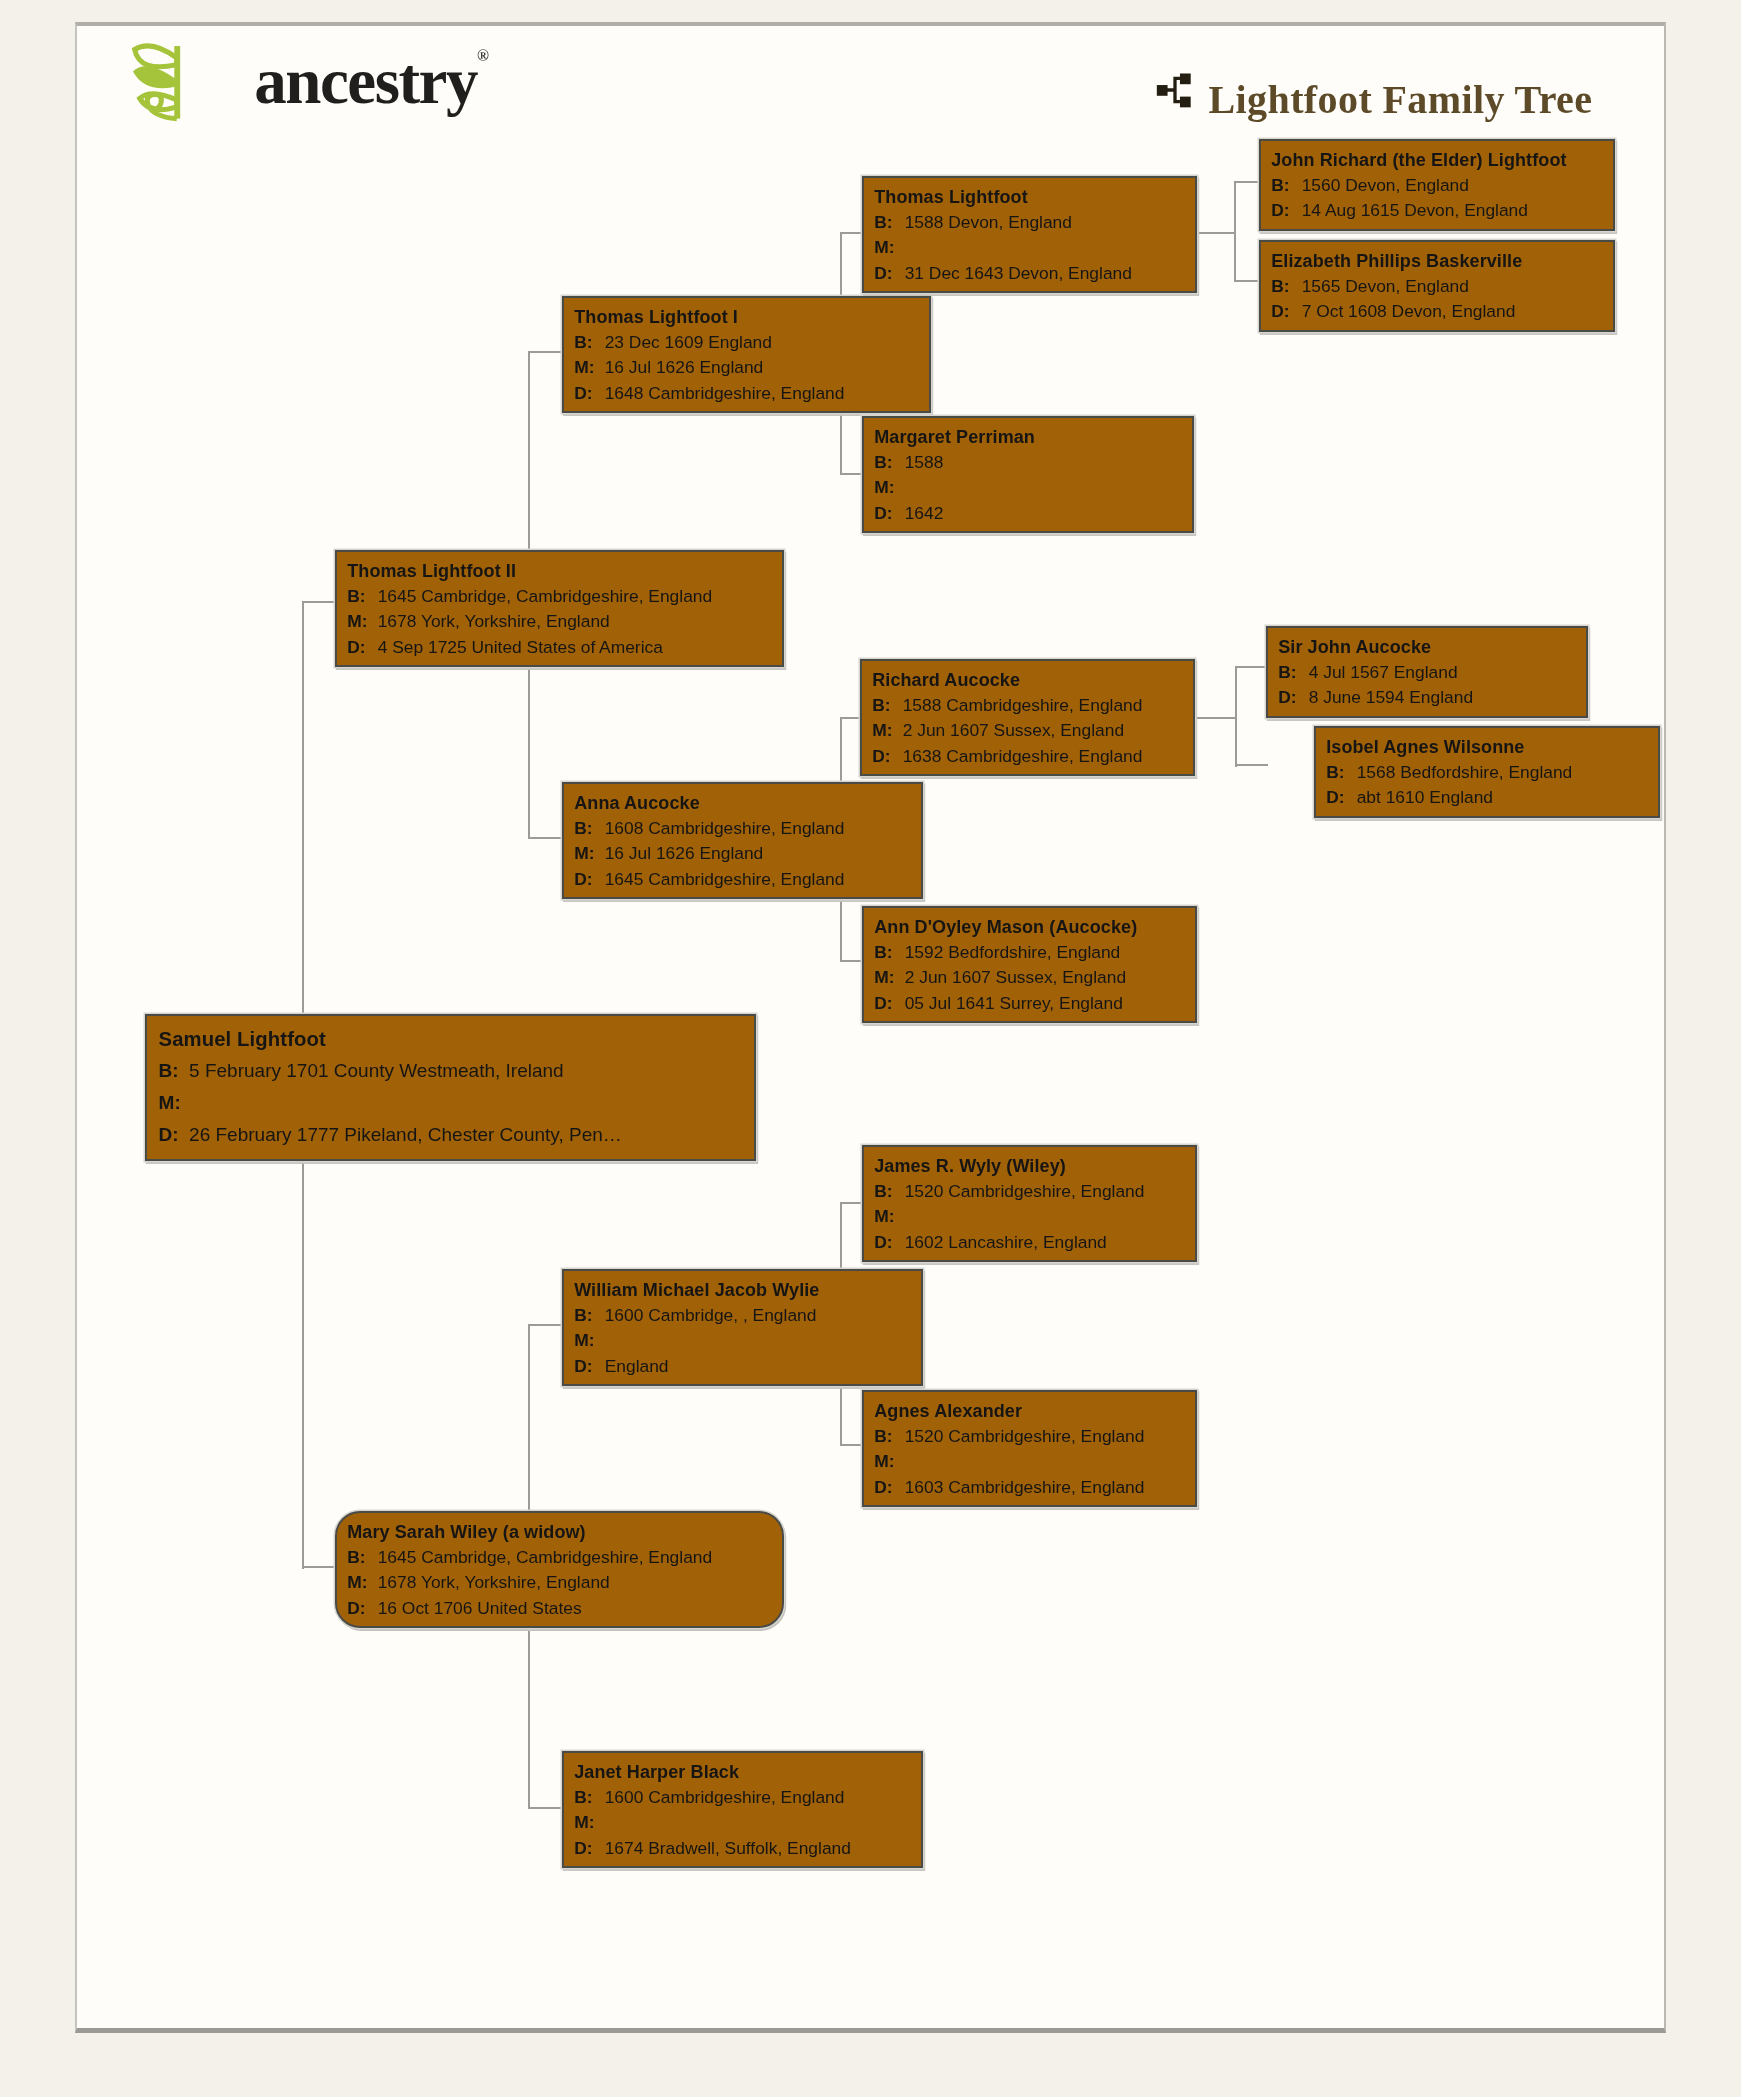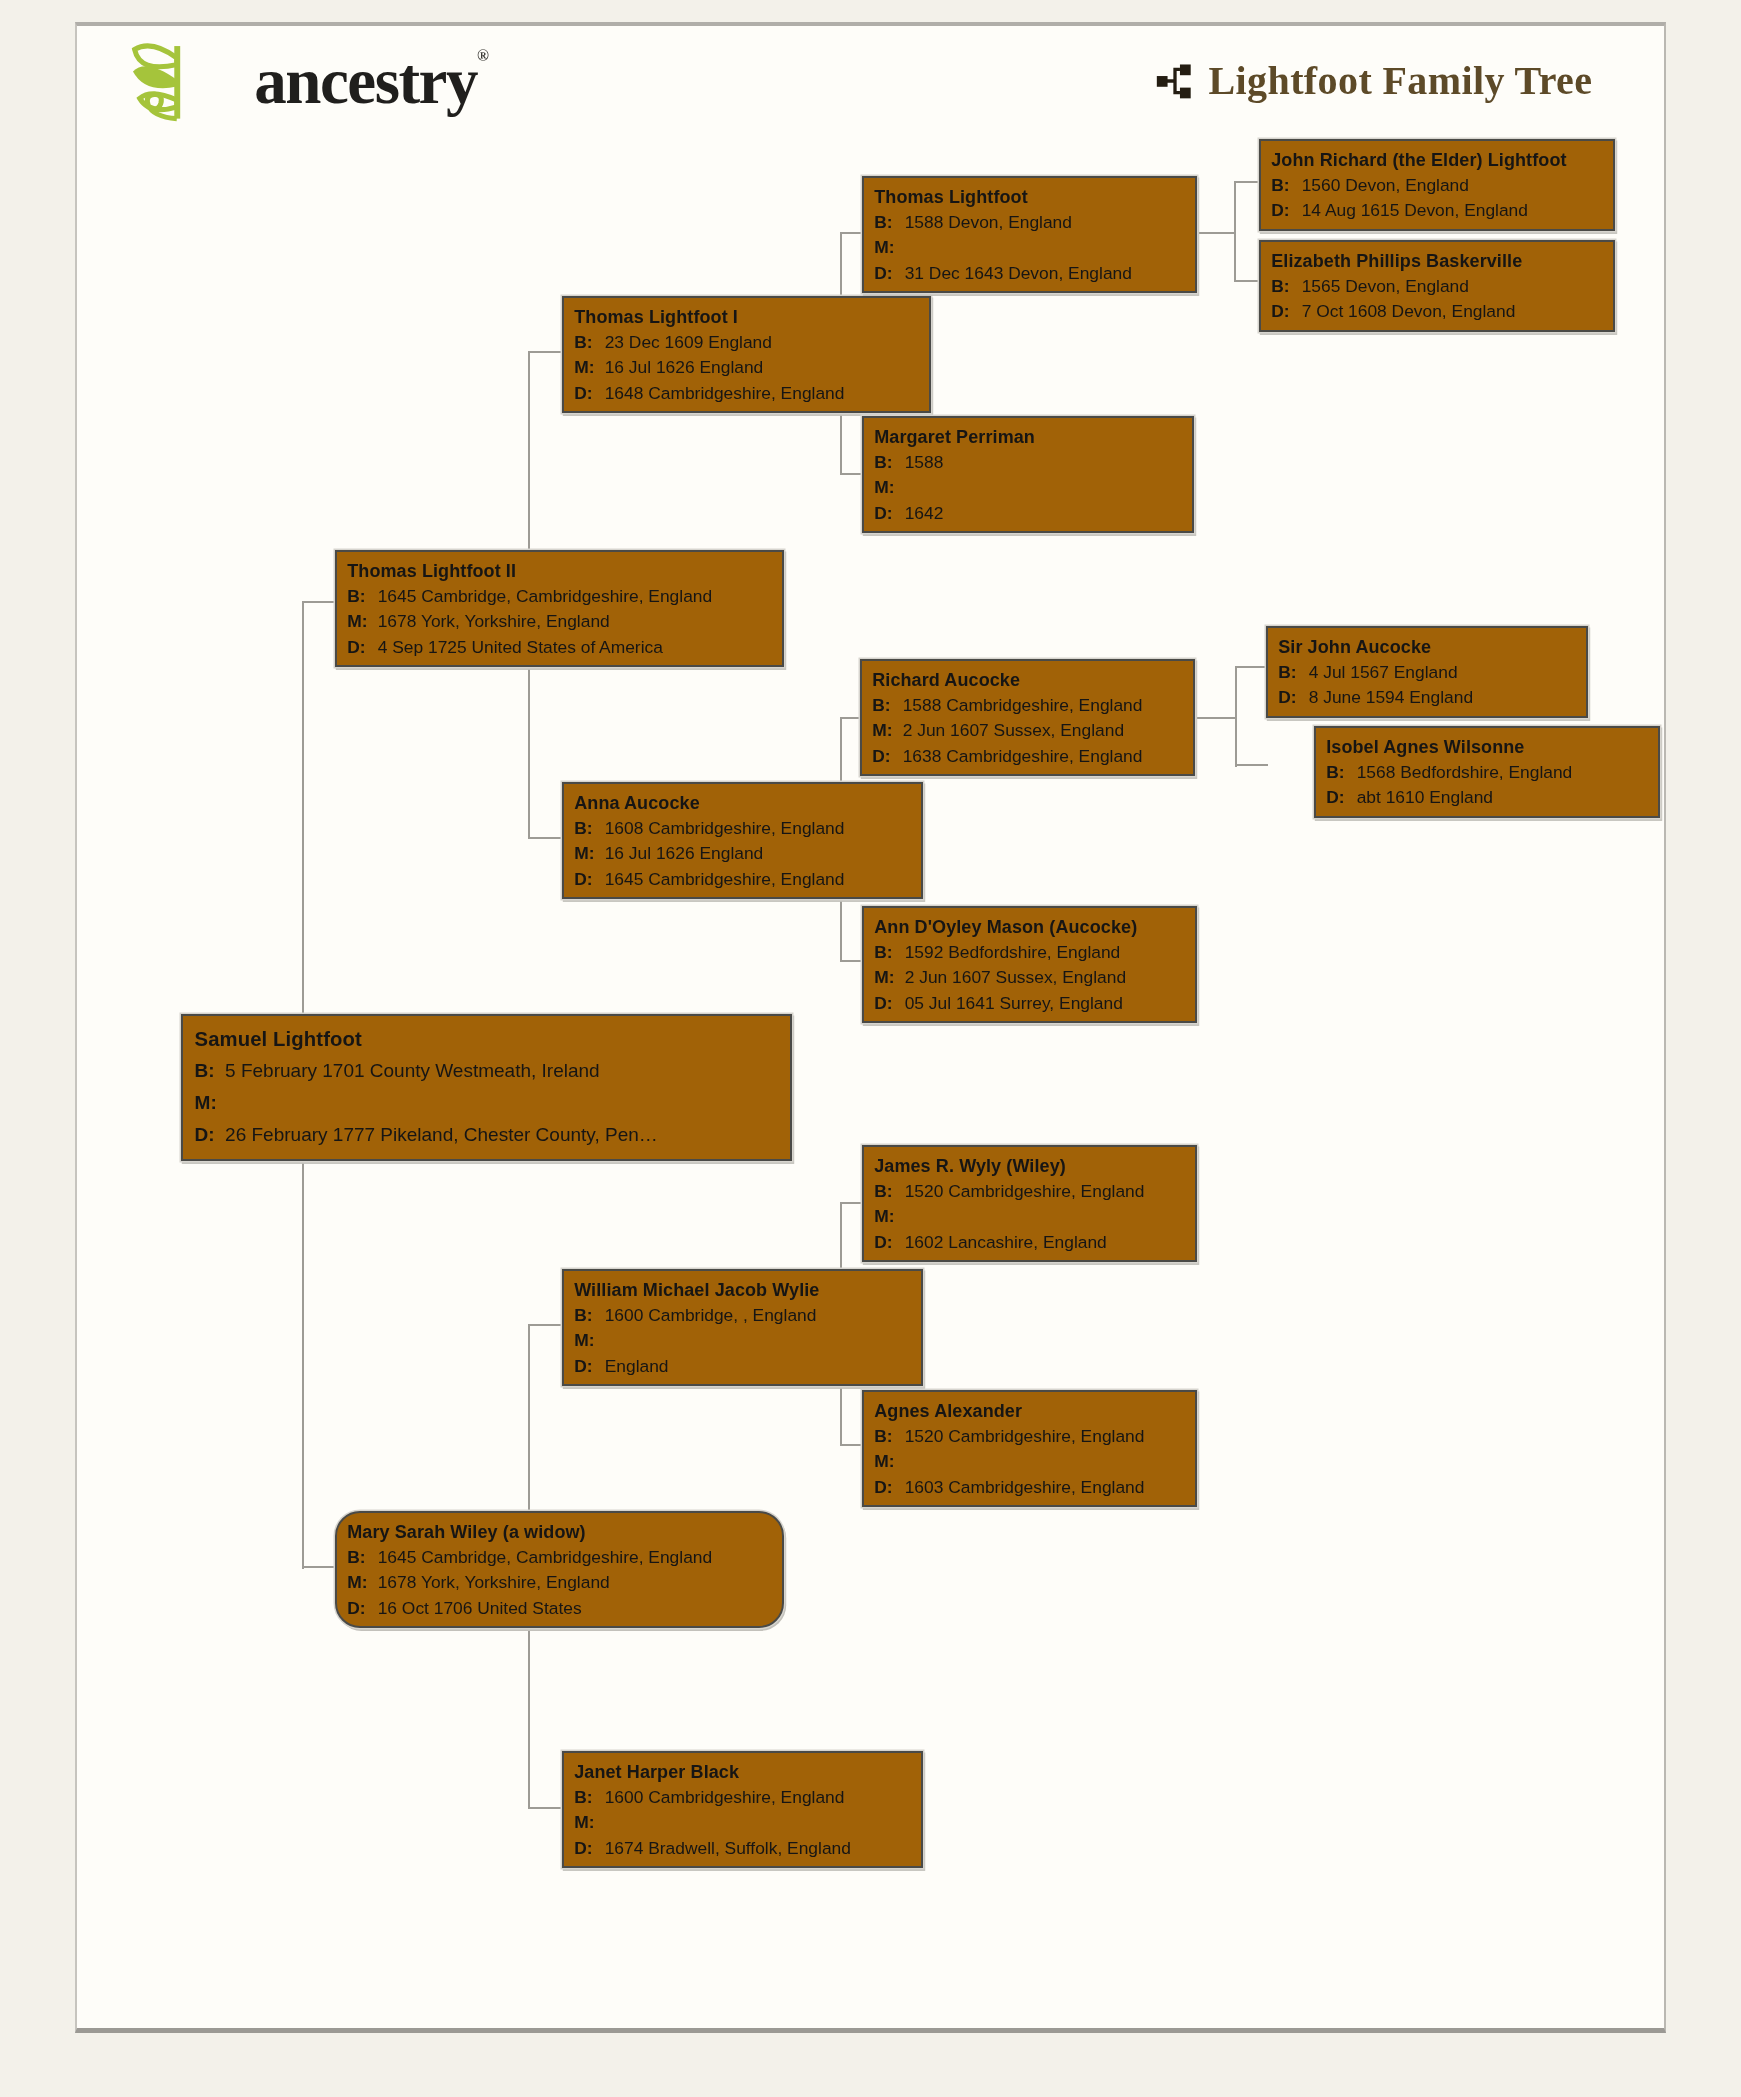"Lightfoot Family Tree" .title-text { margin-top: none -> 19px }
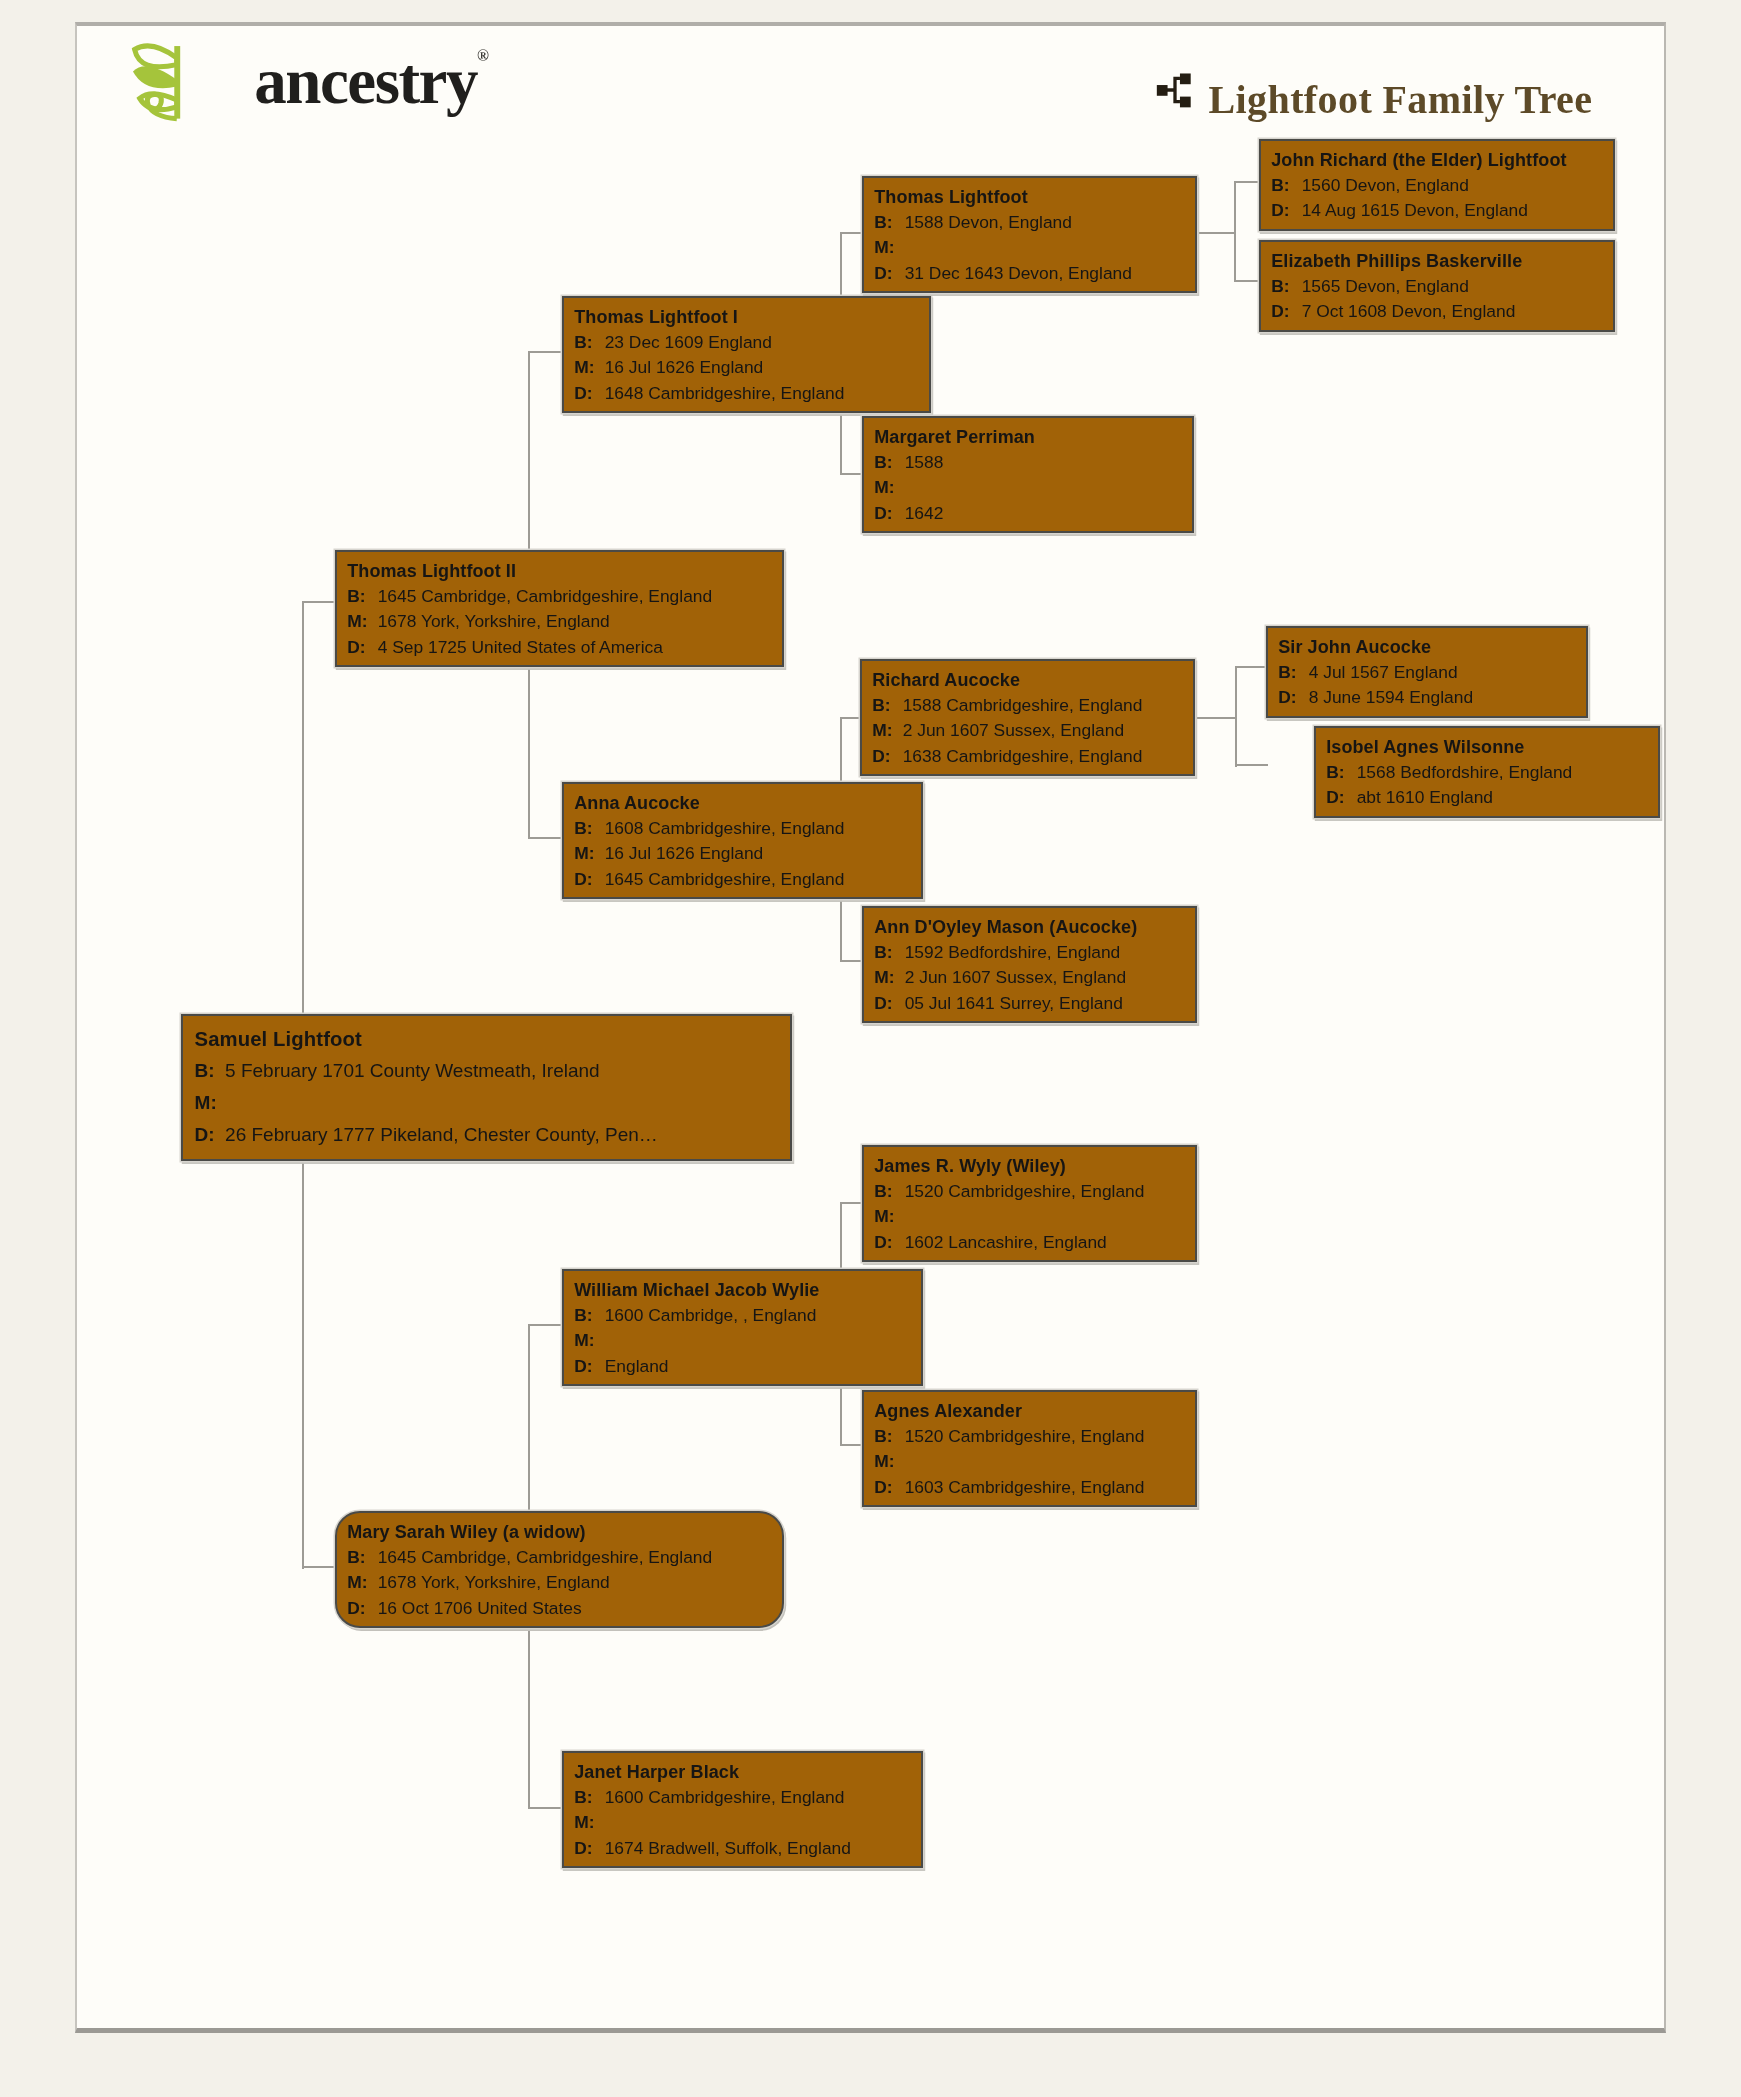"Samuel Lightfoot" .b0 { margin-left: 36px -> none }
